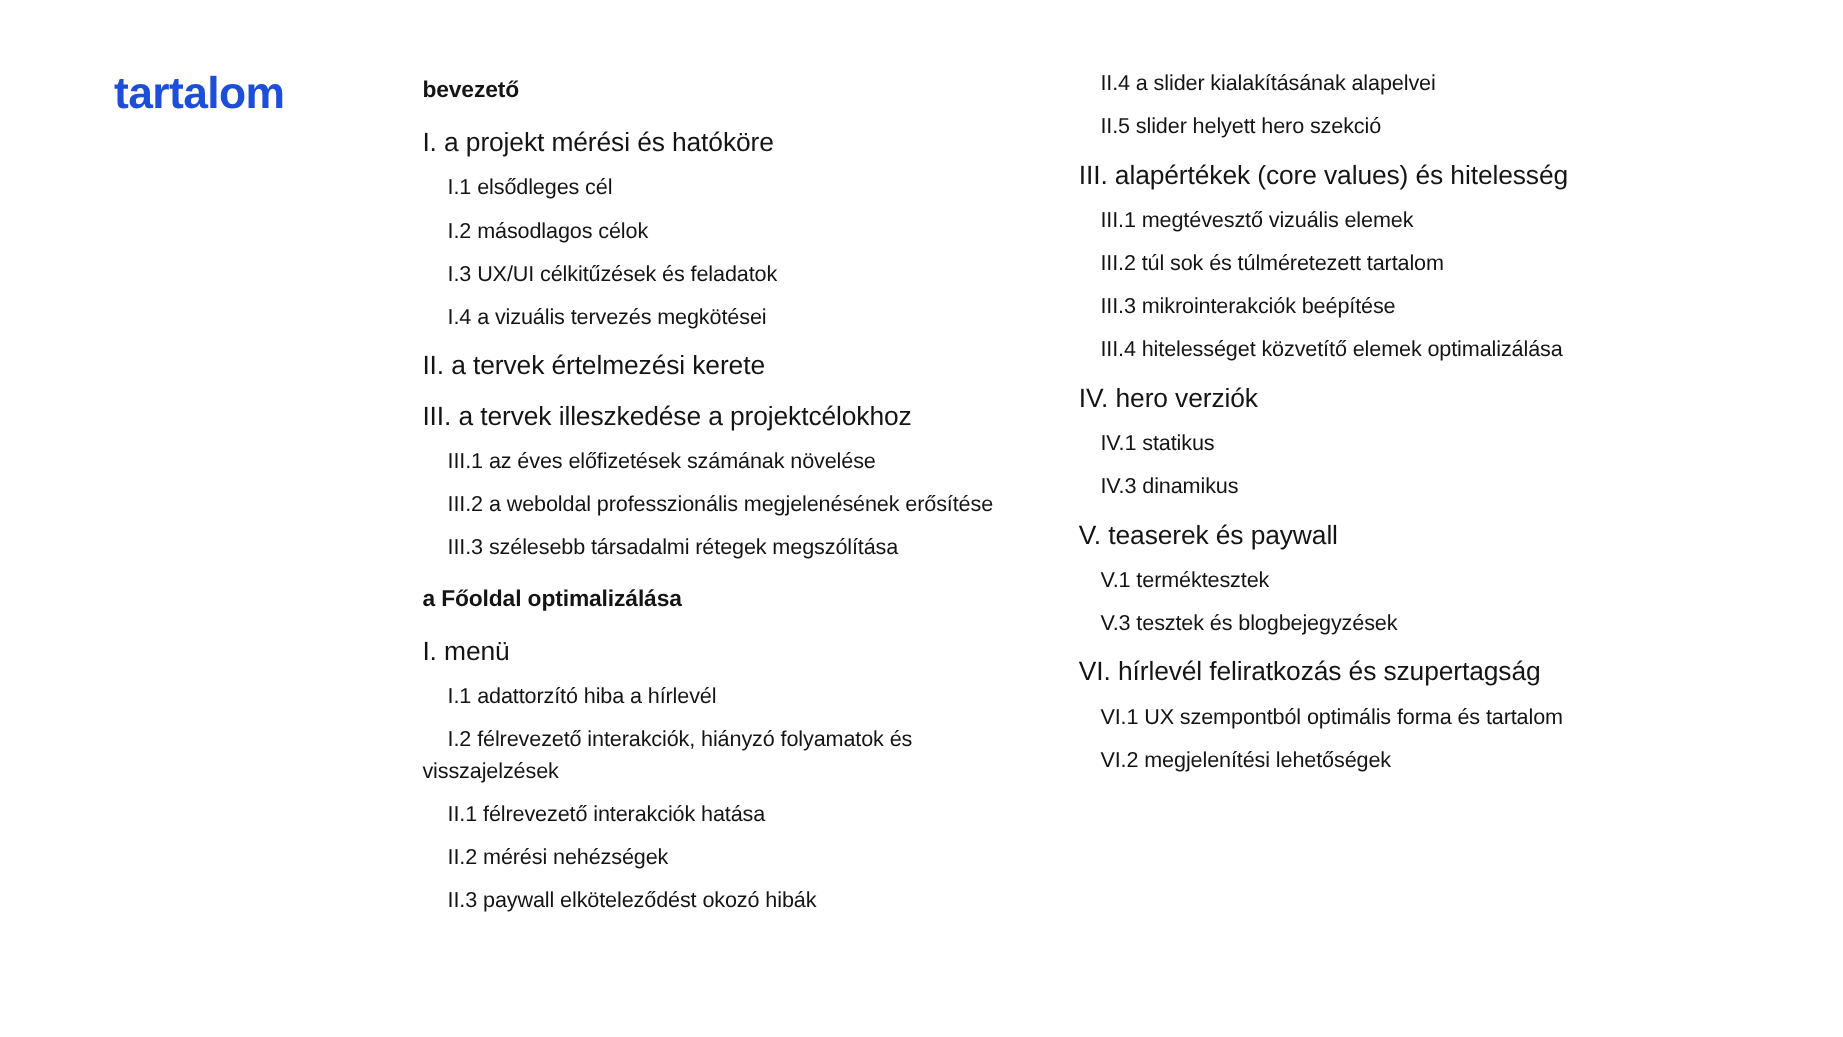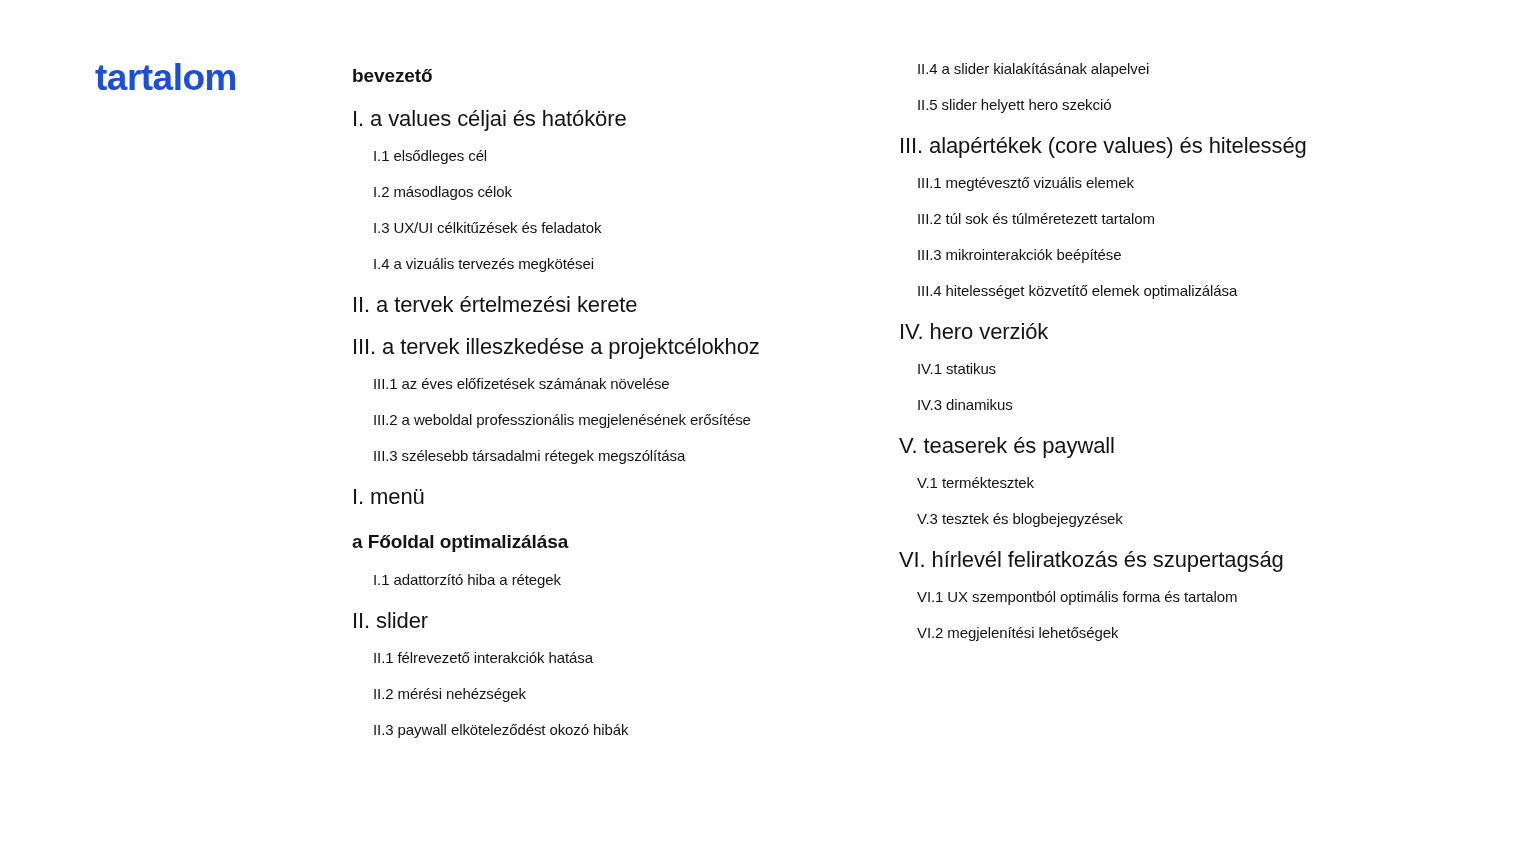"II.4 a slider kialakításának alapelvei" .entry.item2 { font-size: 15px -> 18px }
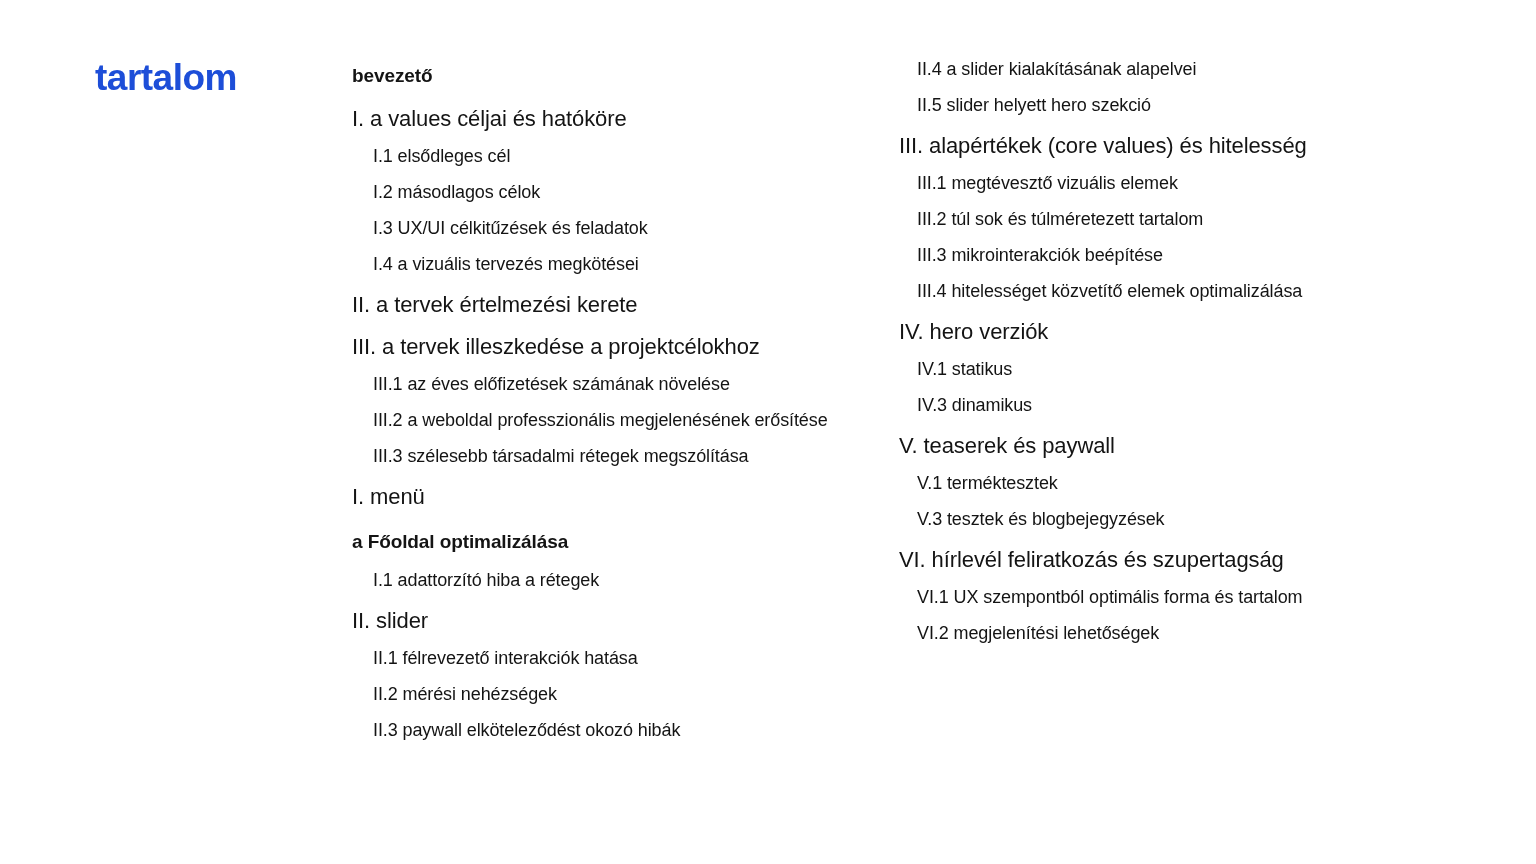"I. a values céljai és" p.entry { text: values céljai -> projekt mérési }
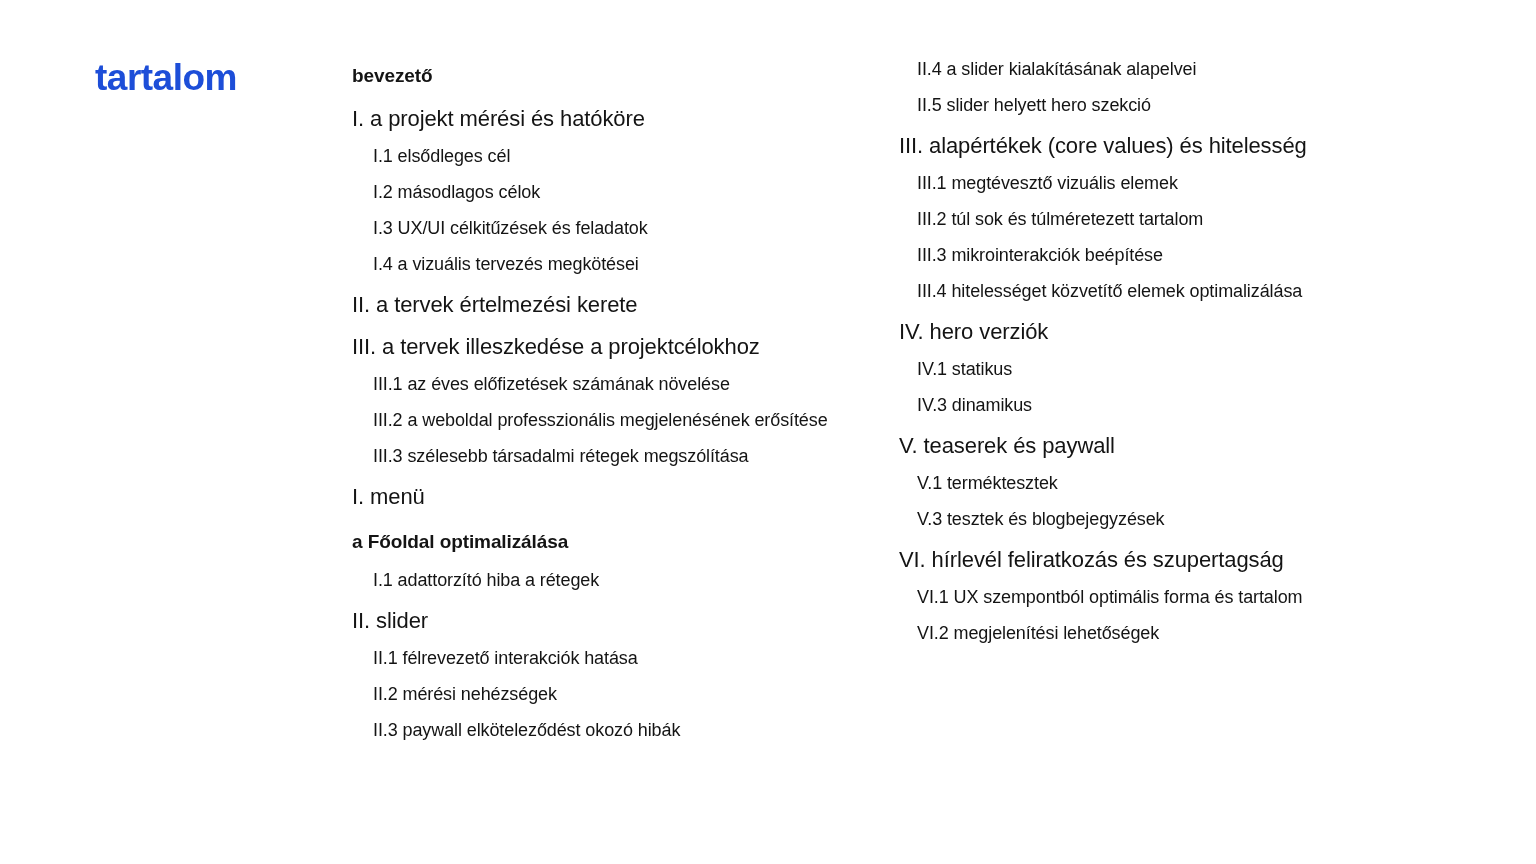"I. menü" p.entry { order: before "a Főoldal optimalizálása" -> after "a Főoldal optimalizálása" }
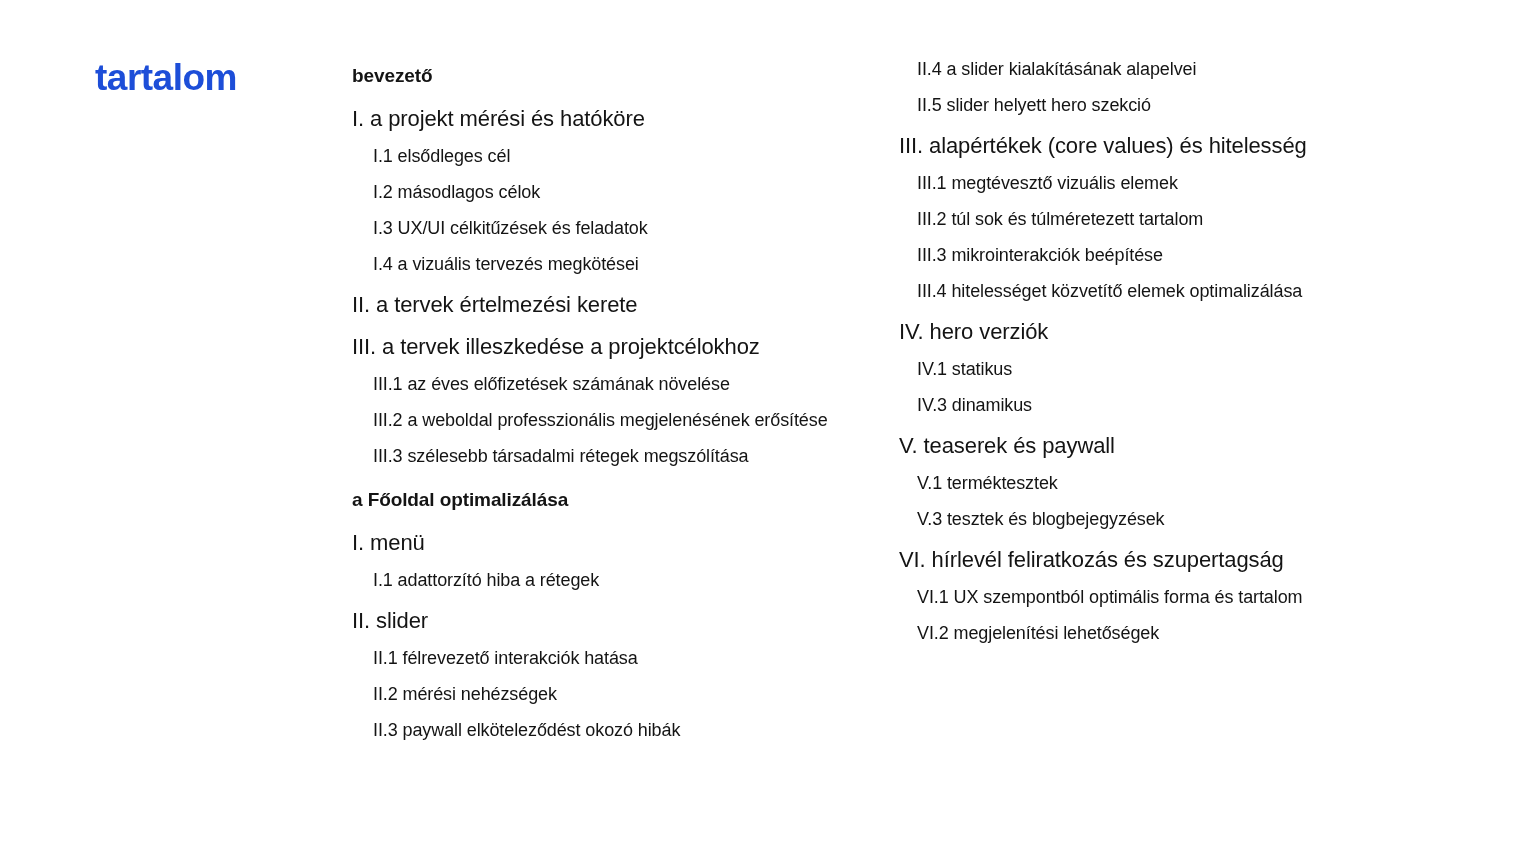"I.1 adattorzító hiba a rétegek" p.entry { text: rétegek -> hírlevél }
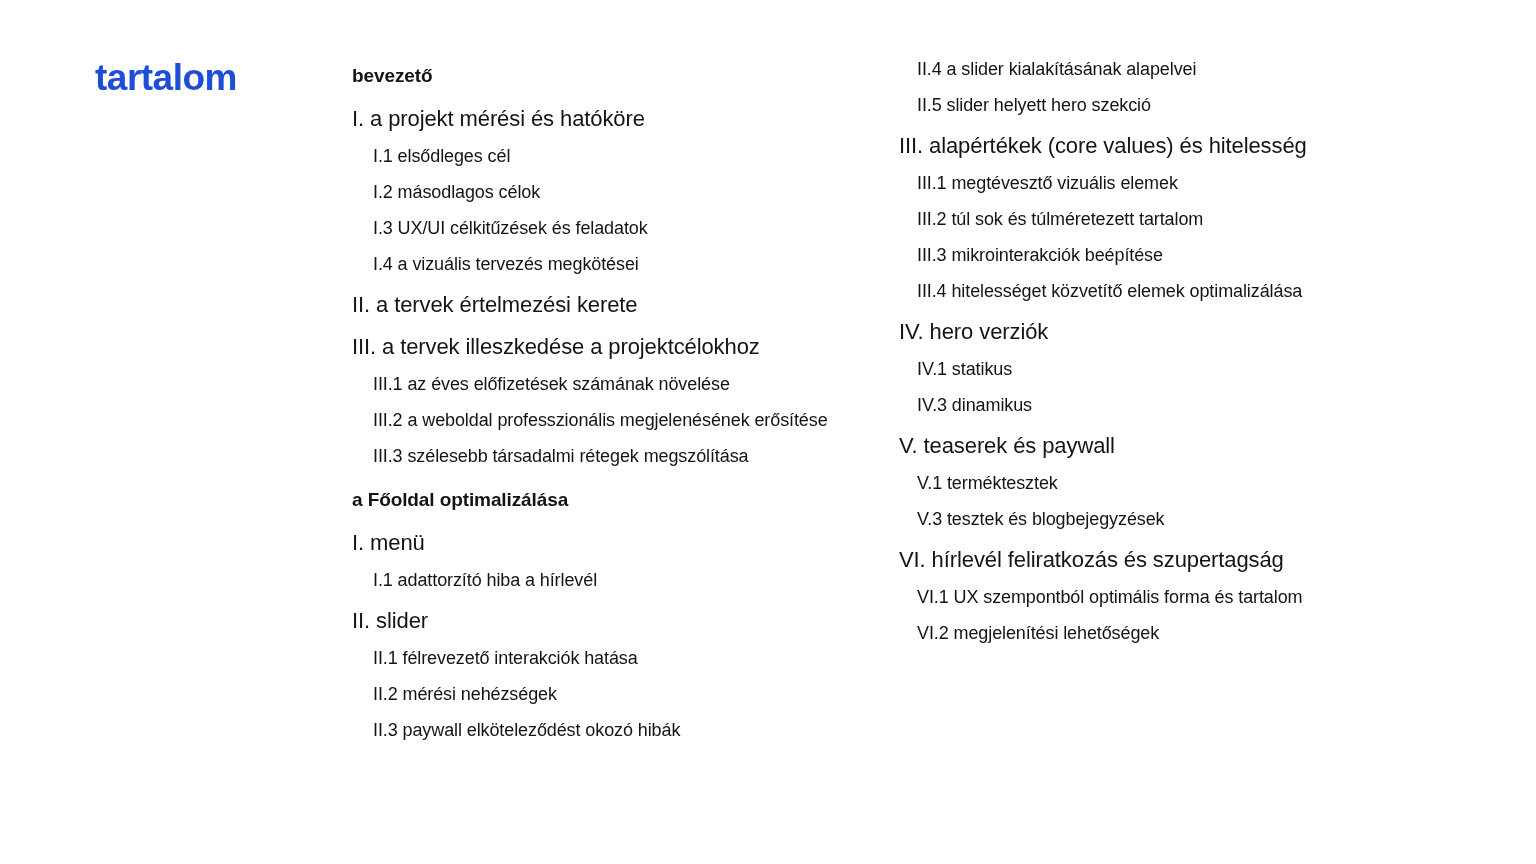"I.2 félrevezető interakciók, hiányzó" p.entry { html: none -> <p>I.2 félrevezető interakciók, hiányzó folyamatok és visszajelzések</p> }
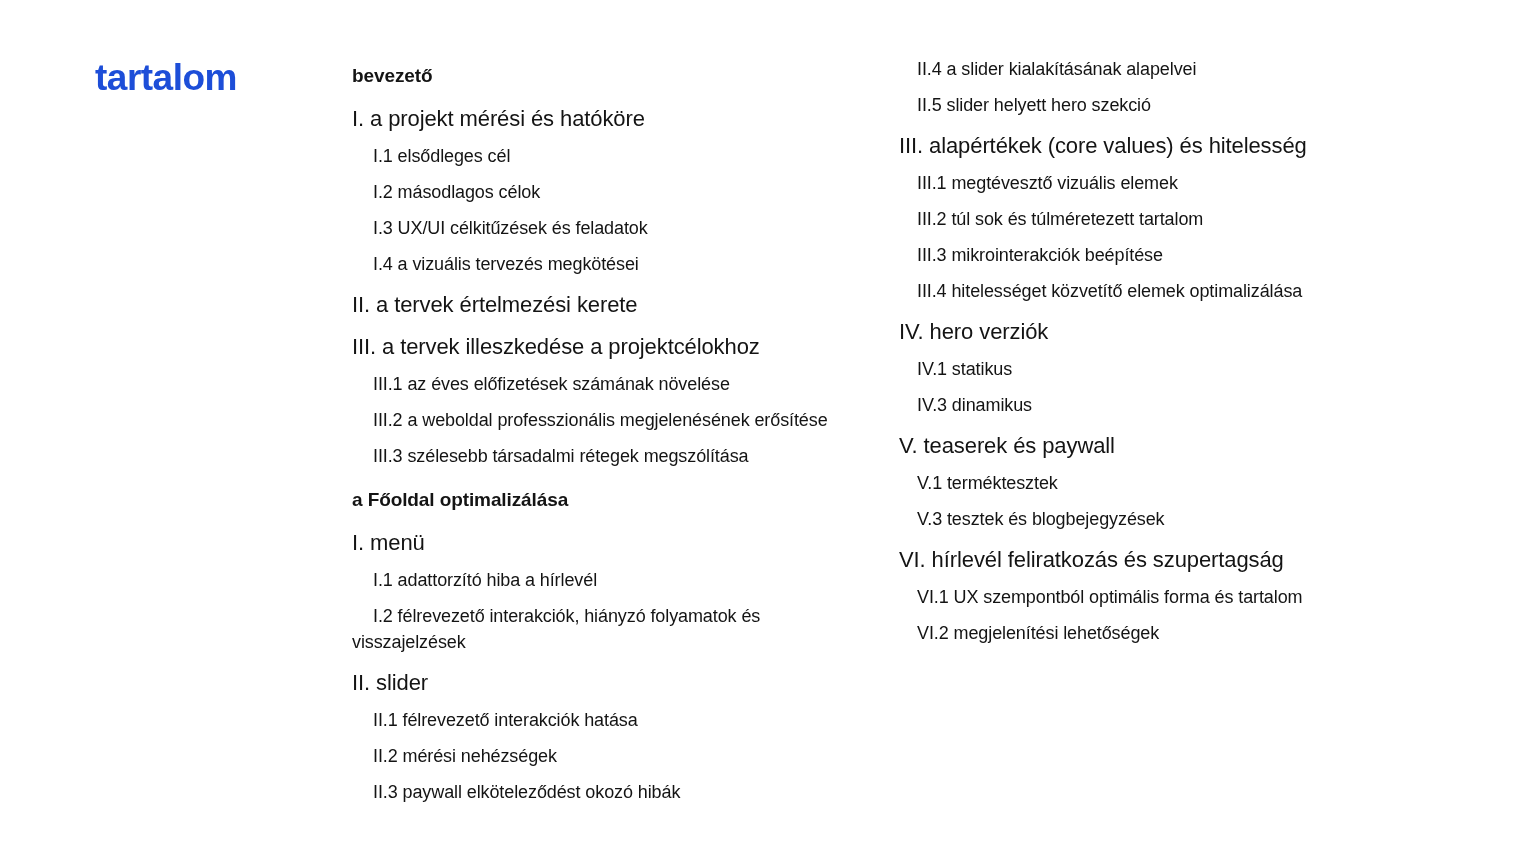"II. slider" p.entry { html: <p>II. slider</p> -> none }
